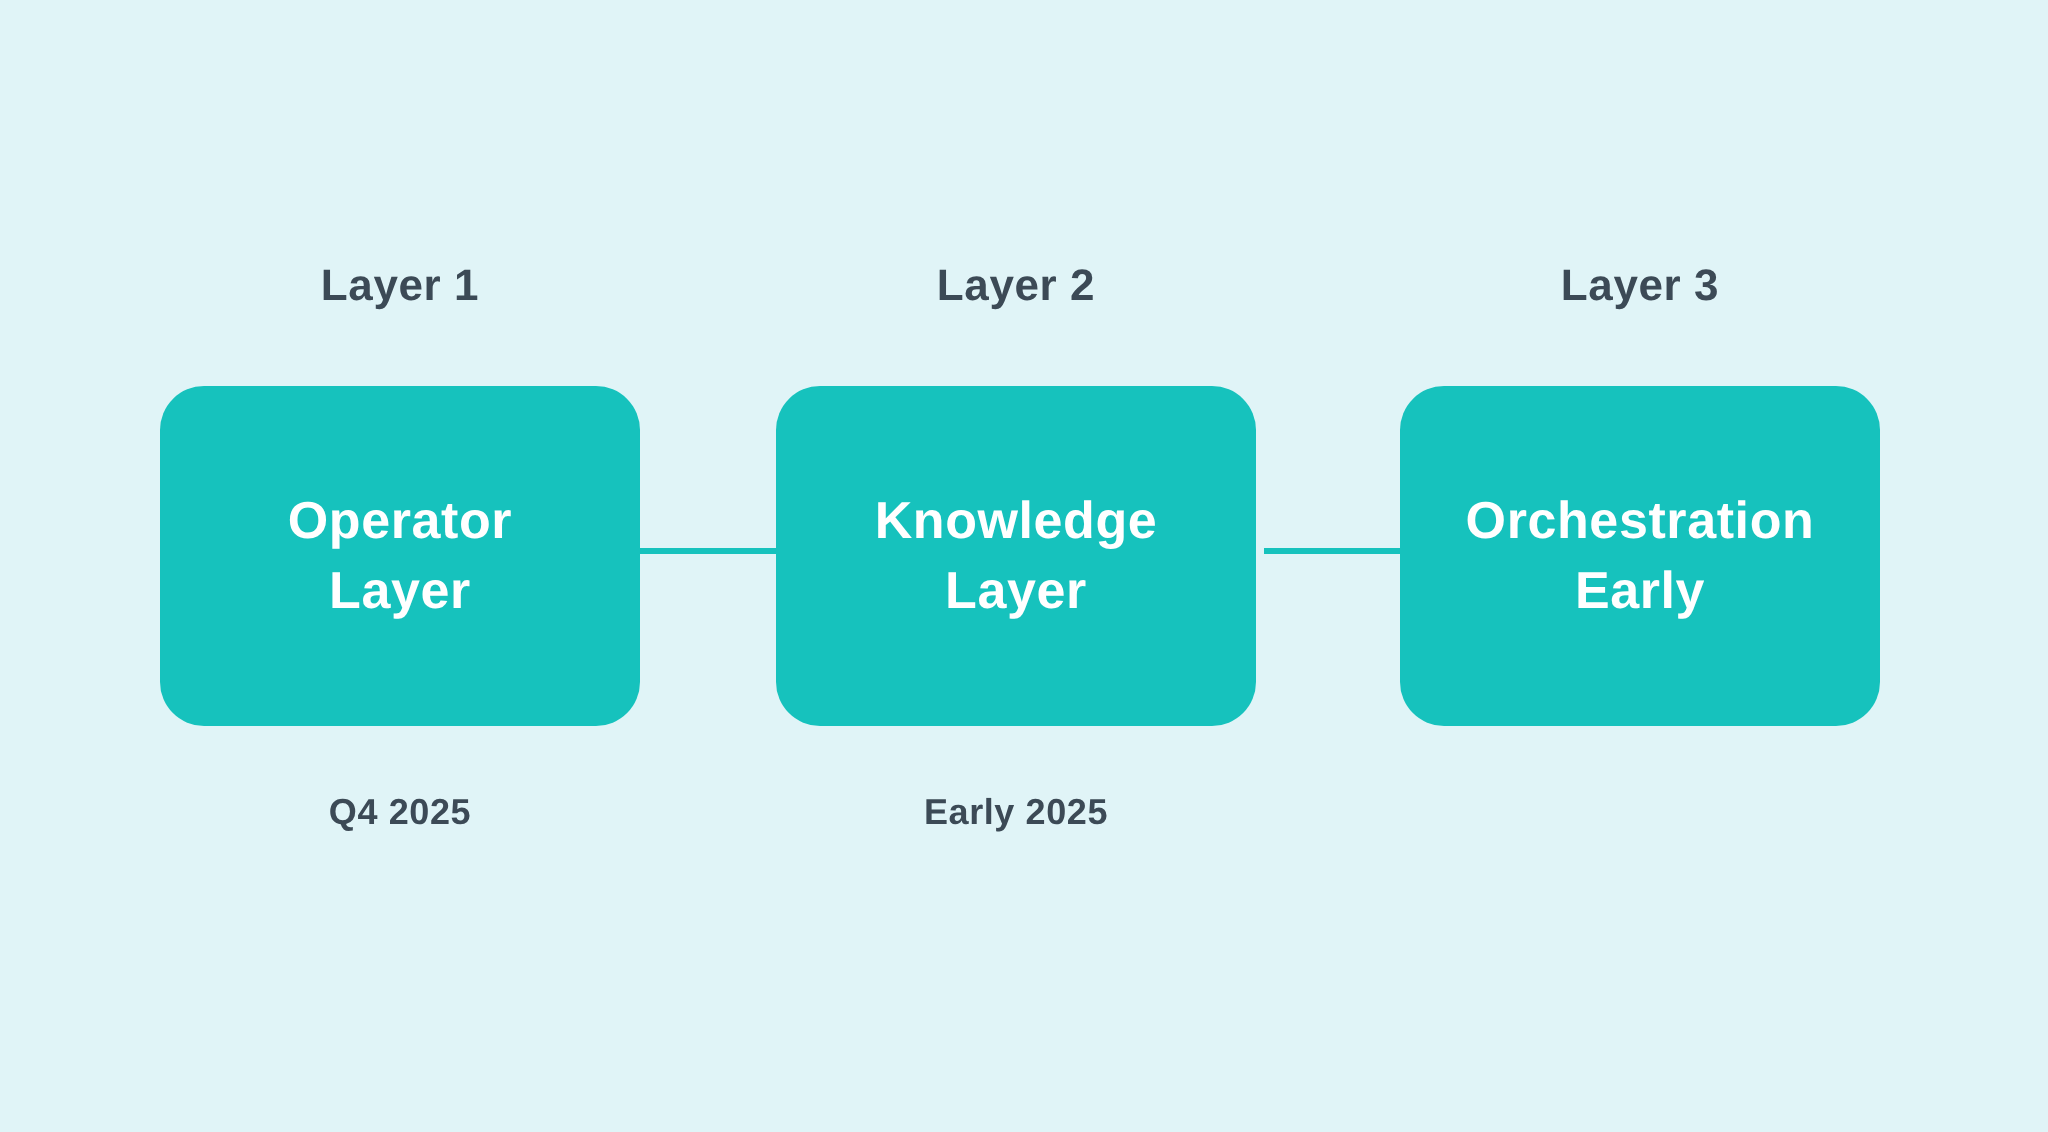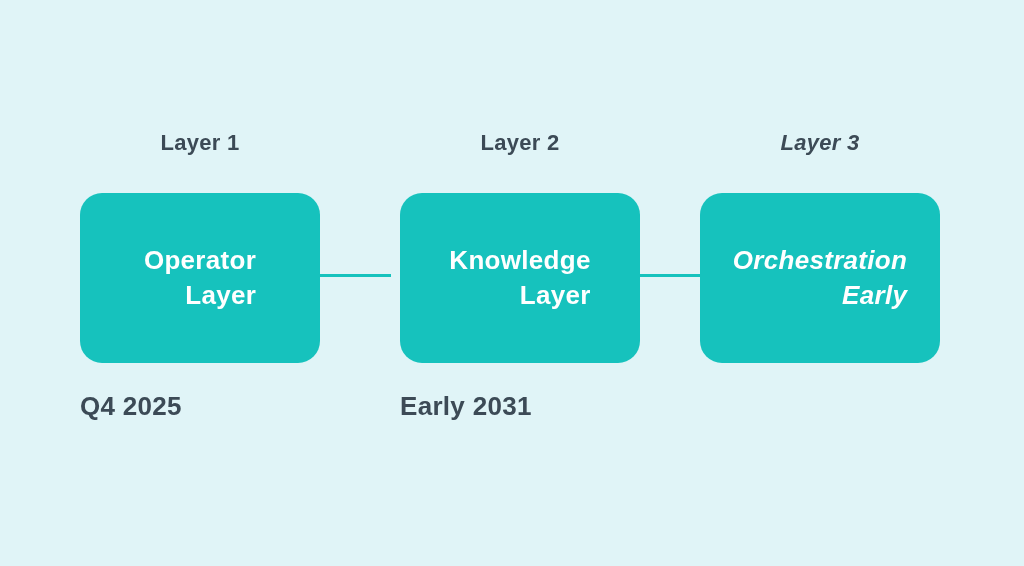"Layer 2" .col-1 { left: 400px -> 388px }
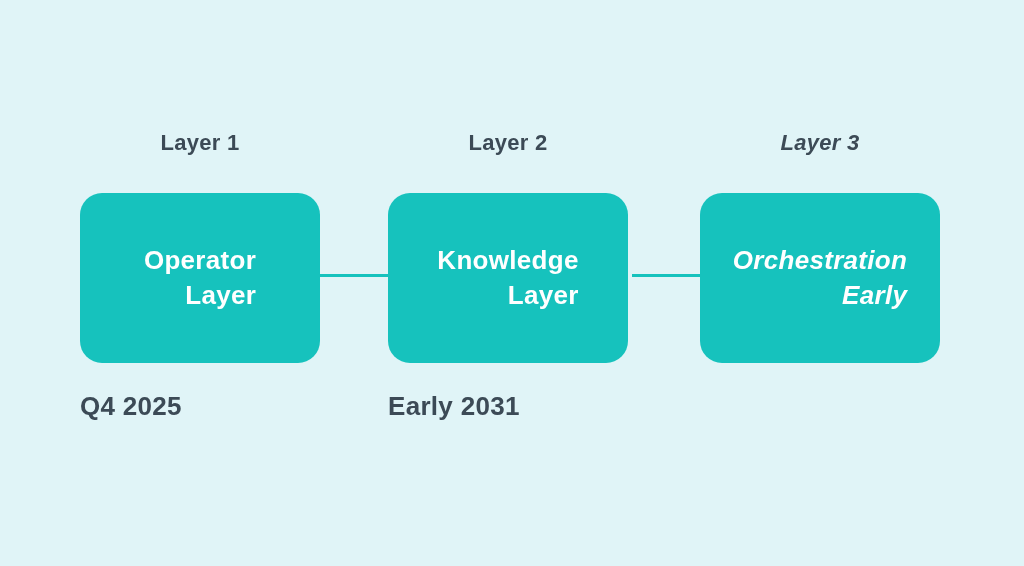"Layer 3" .col-2 { font-style: italic -> none }
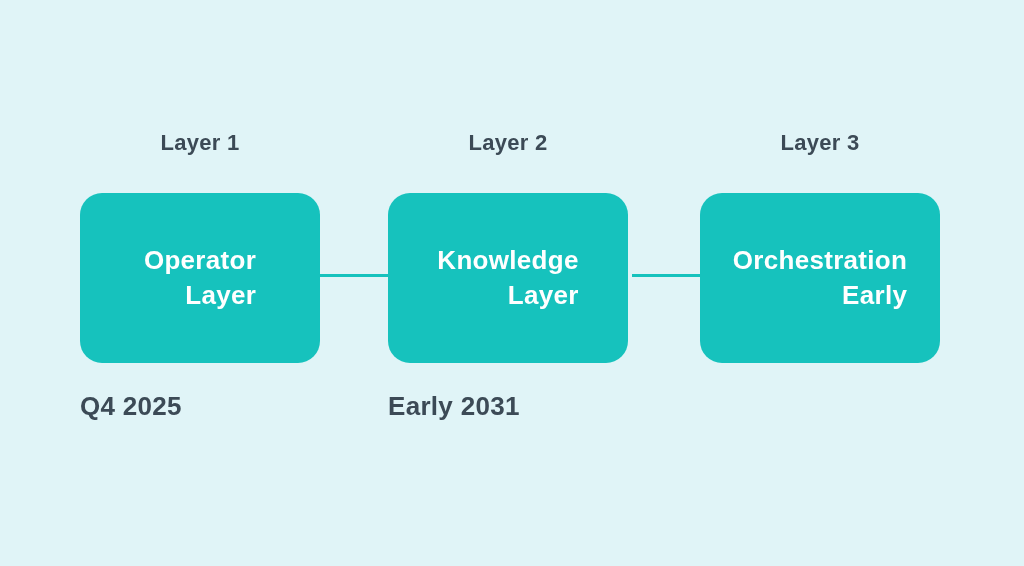"Operator" .layer-box { text-align: right -> center }
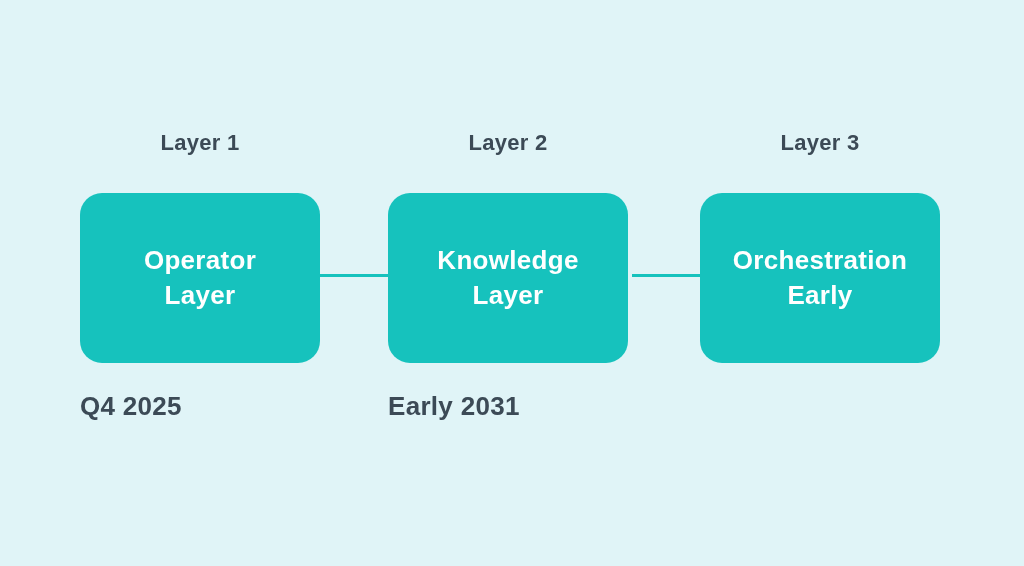"Q4 2025" .layer-date { font-size: 26px -> 18px; text-align: none -> center }
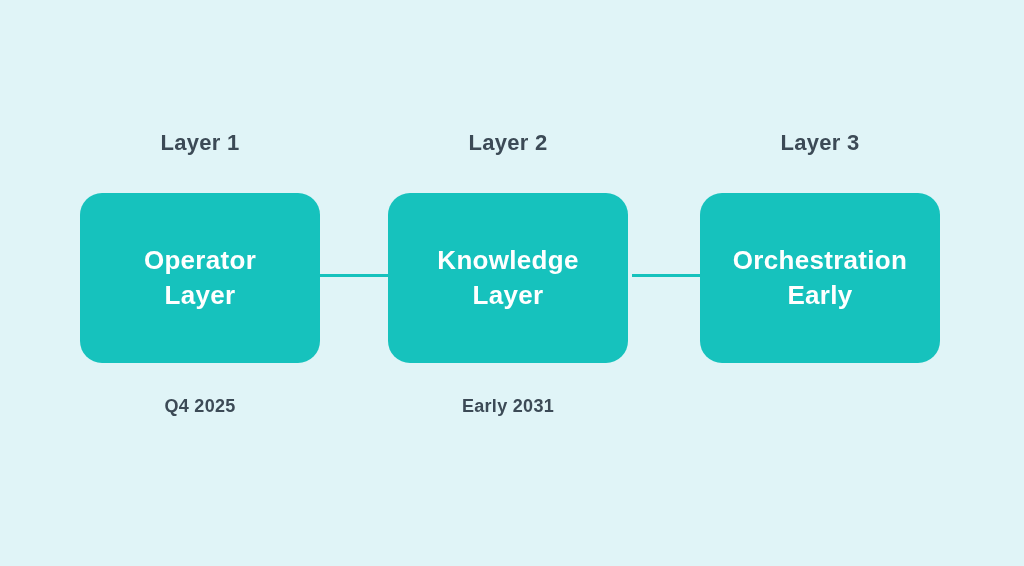"Early 2031" div.layer-date { text: 2031 -> 2025 }
